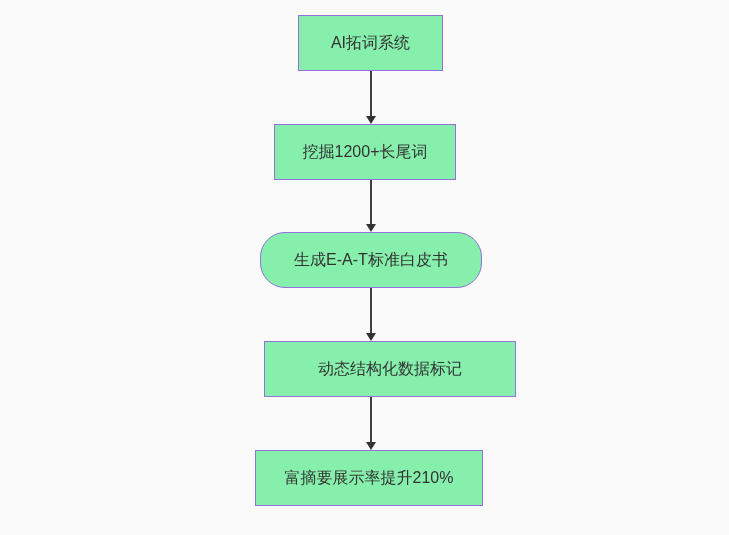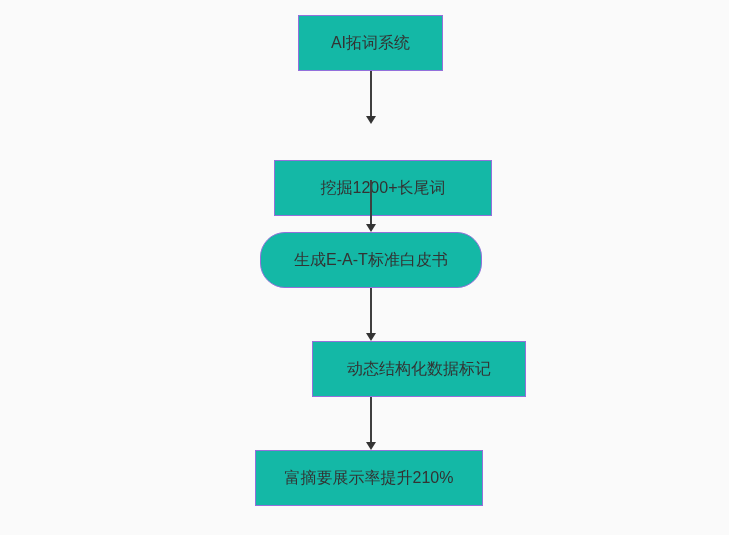"AI拓词系统" .node { background: #14b8a6 -> #86efac }
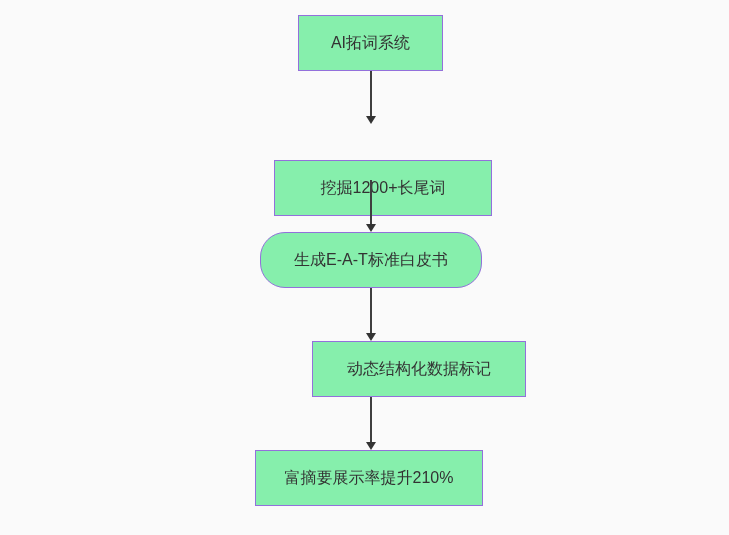"挖掘1200+长尾词" .n2 { margin-top: 36px -> none; width: 218px -> 182px }
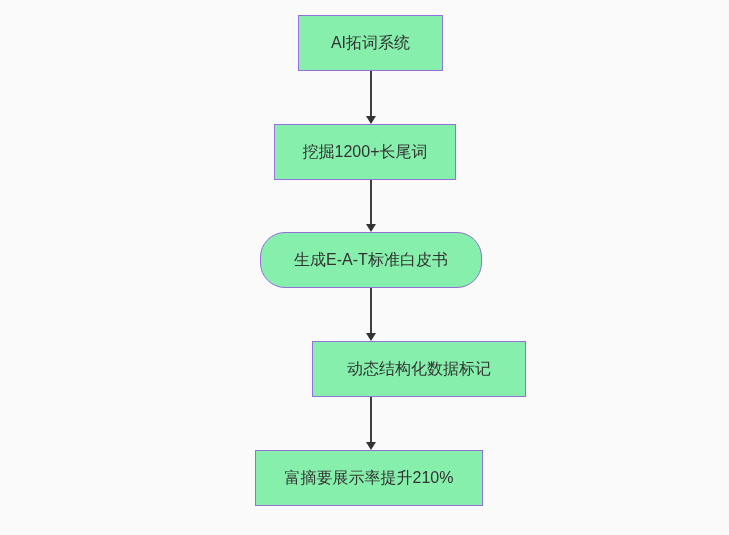"动态结构化数据标记" .n4 { margin-left: 48px -> none; width: 214px -> 252px }
